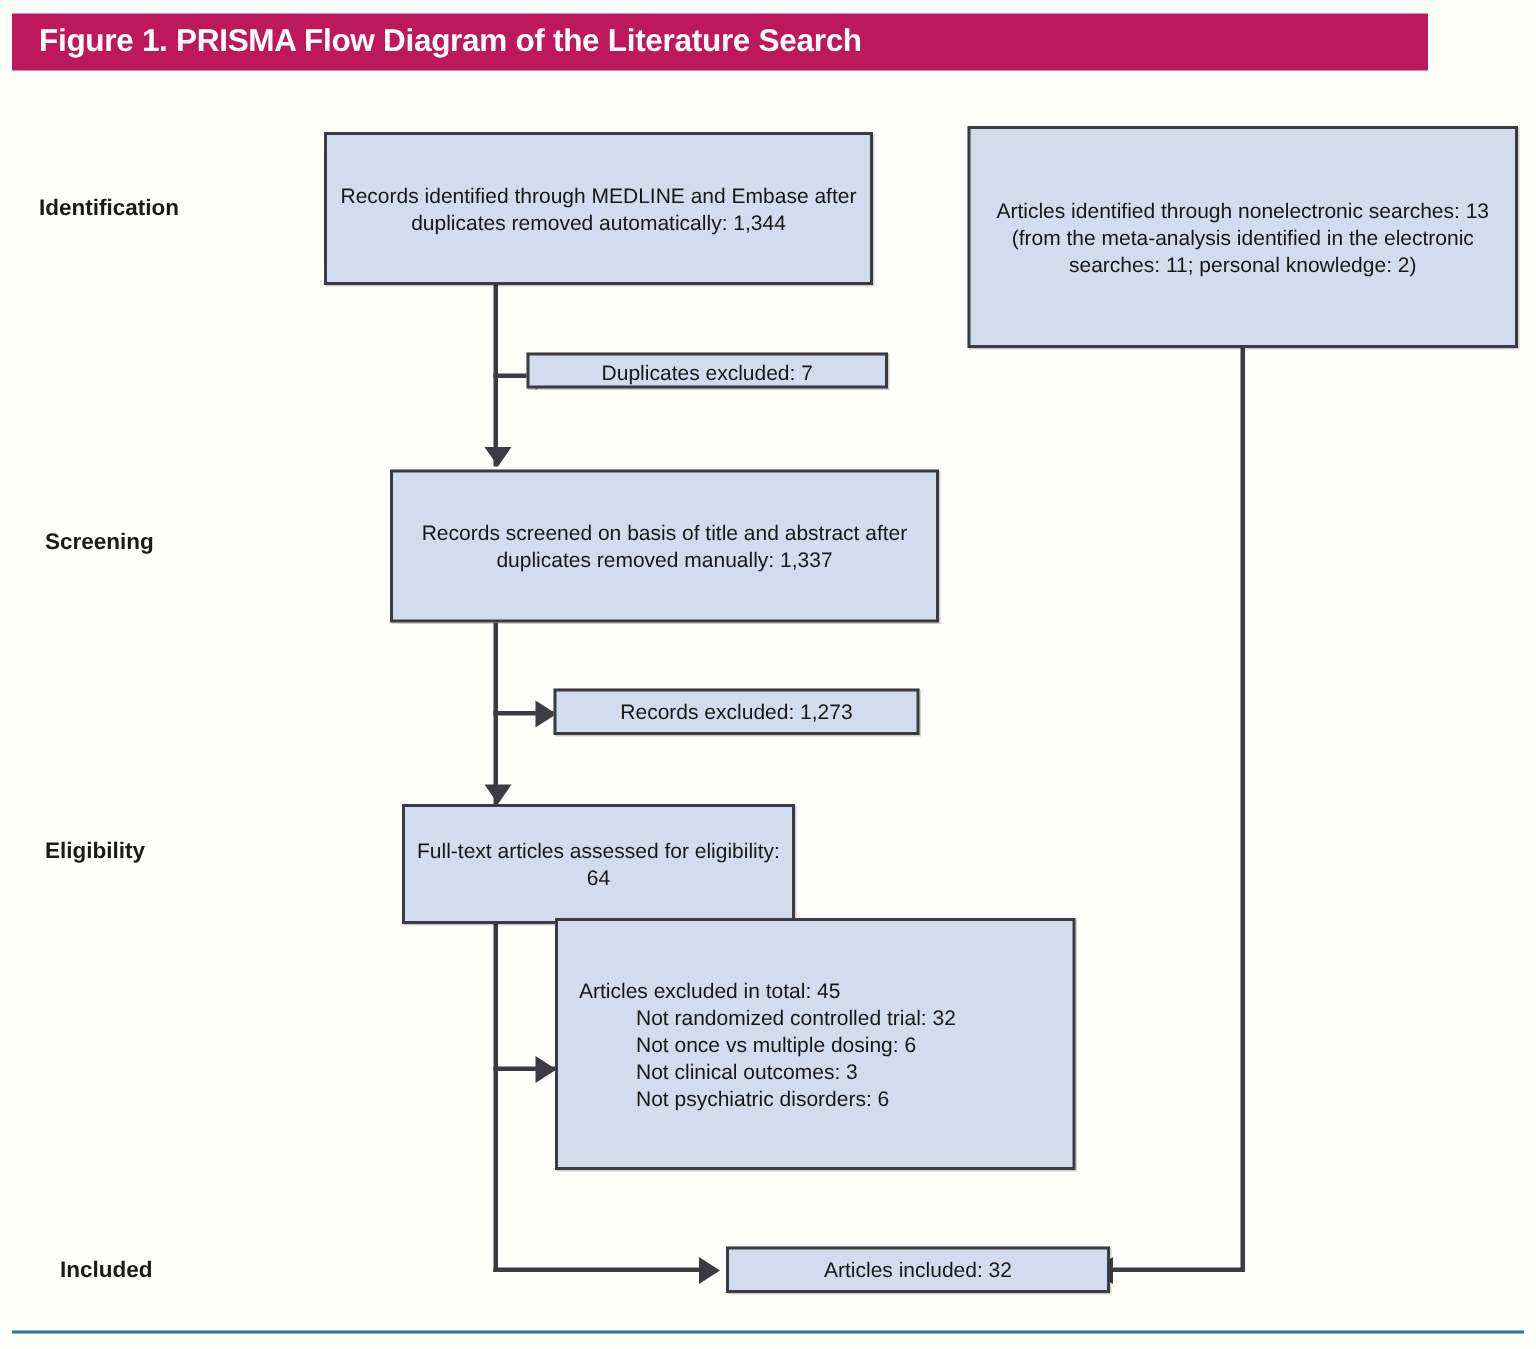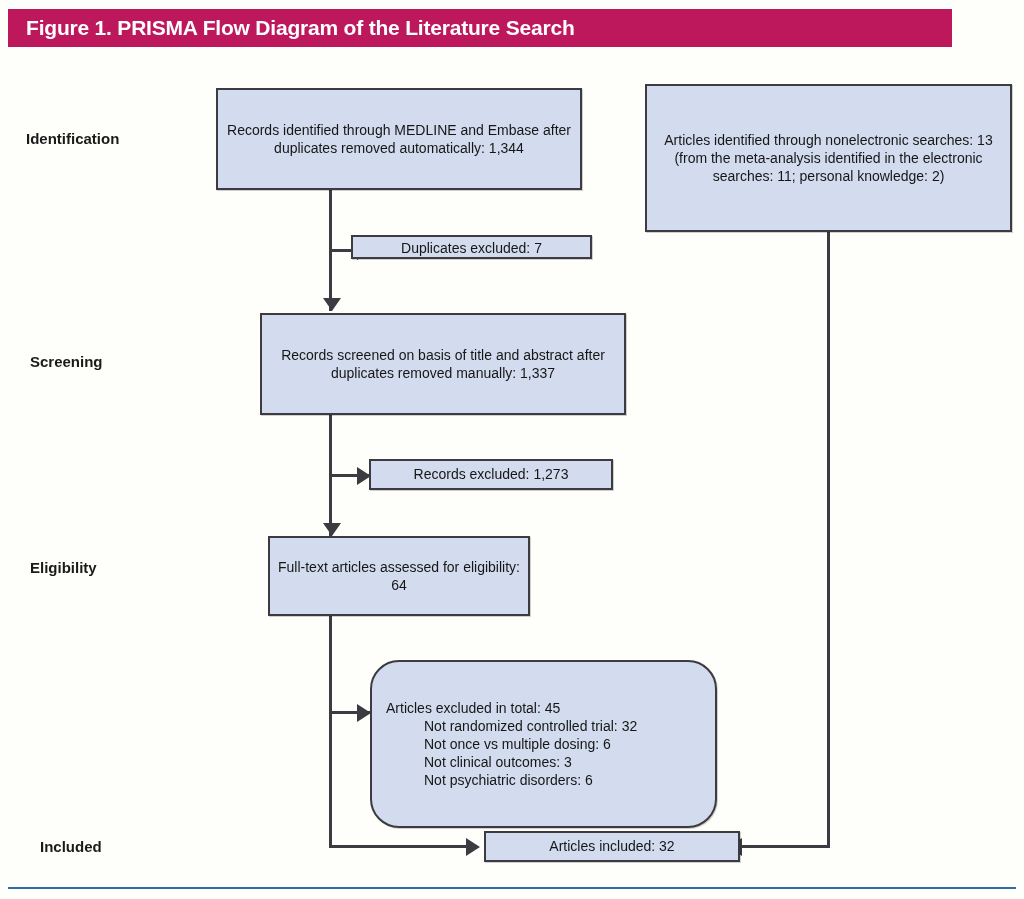"Articles excluded in total: 45" div.flow-box { border-radius: 29px -> none; top: 660px -> 612px }
